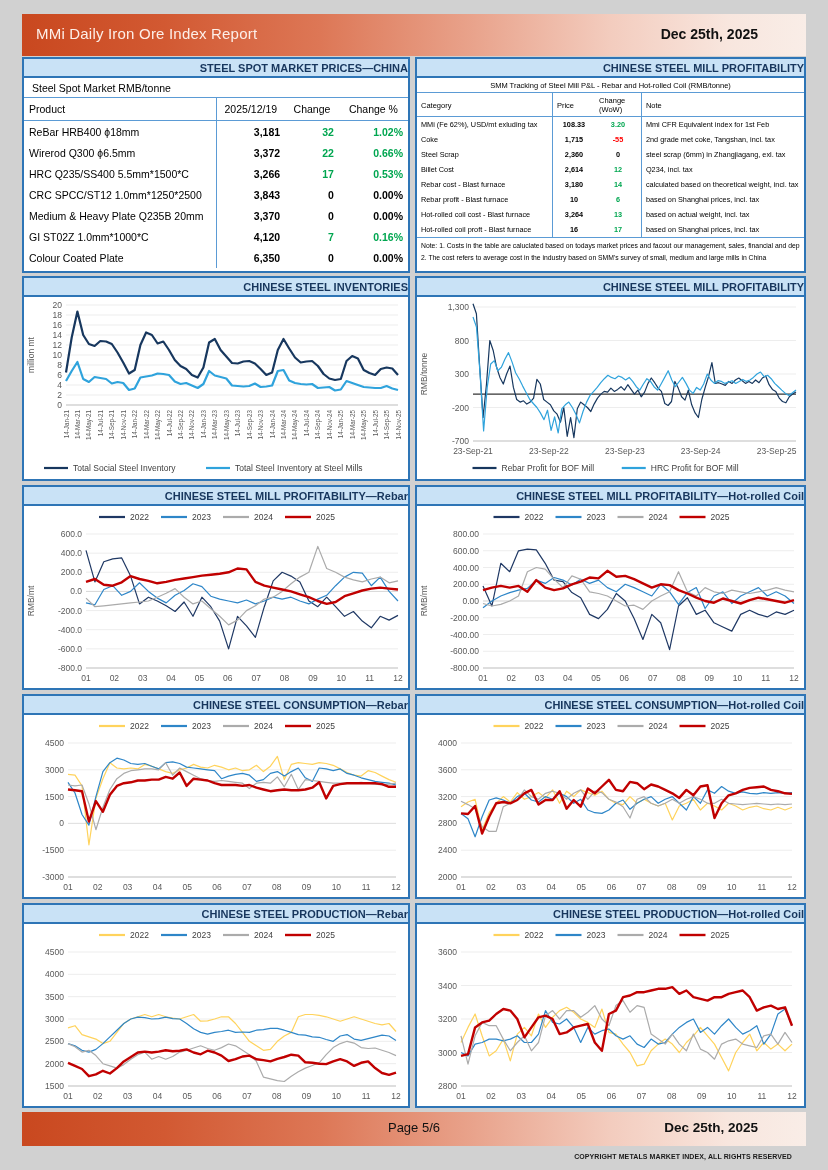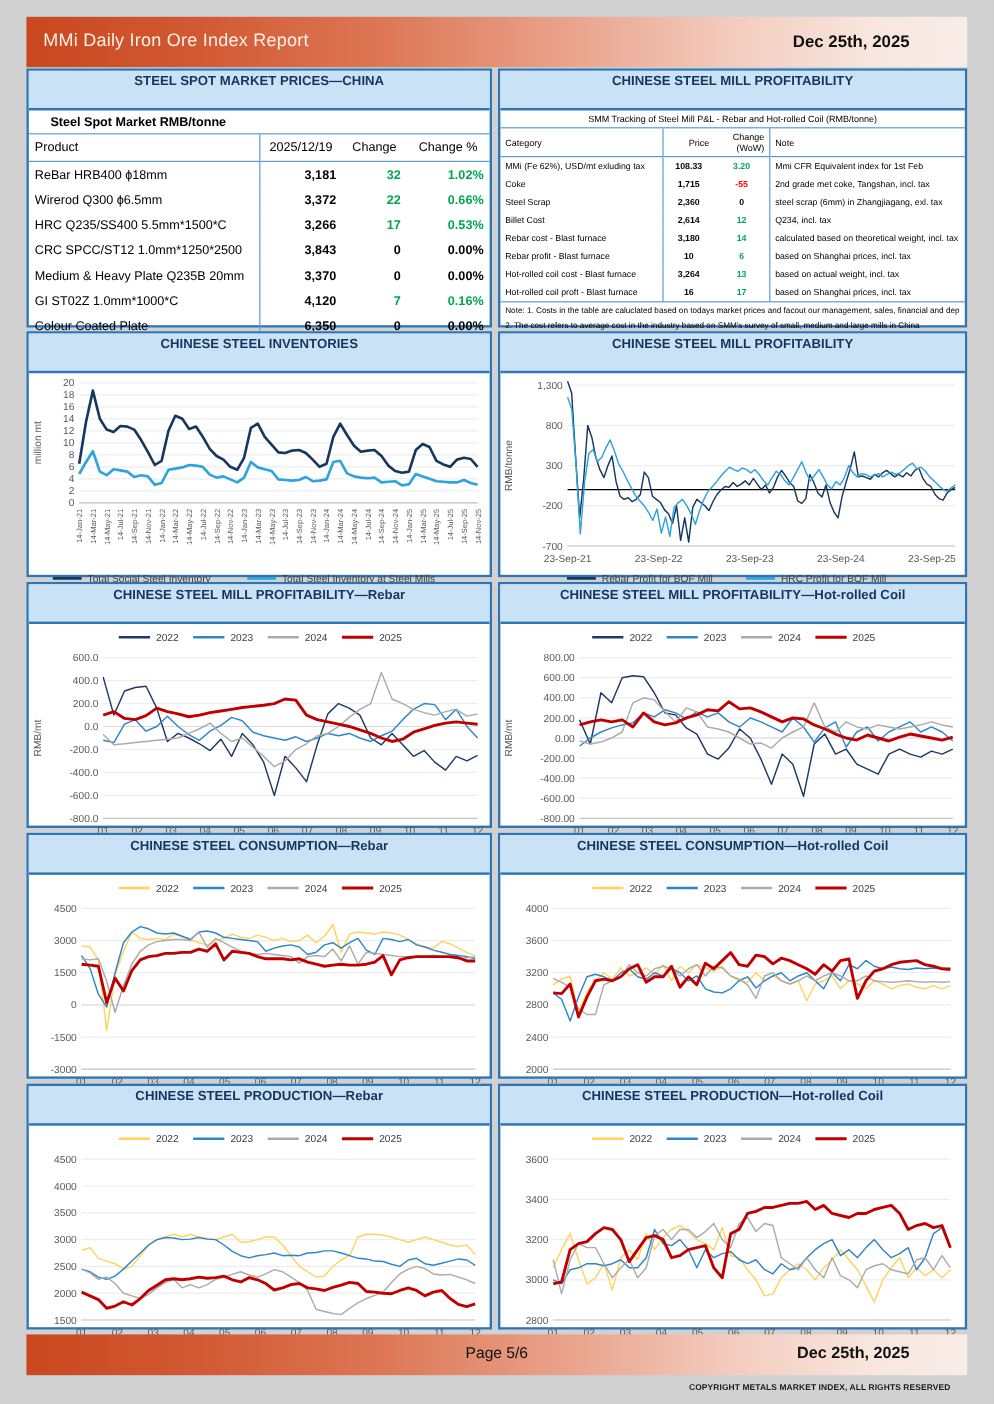"STEEL SPOT MARKET PRICES—CHINA" .panel-title { height: 33px -> 19px; text-align: center -> right }
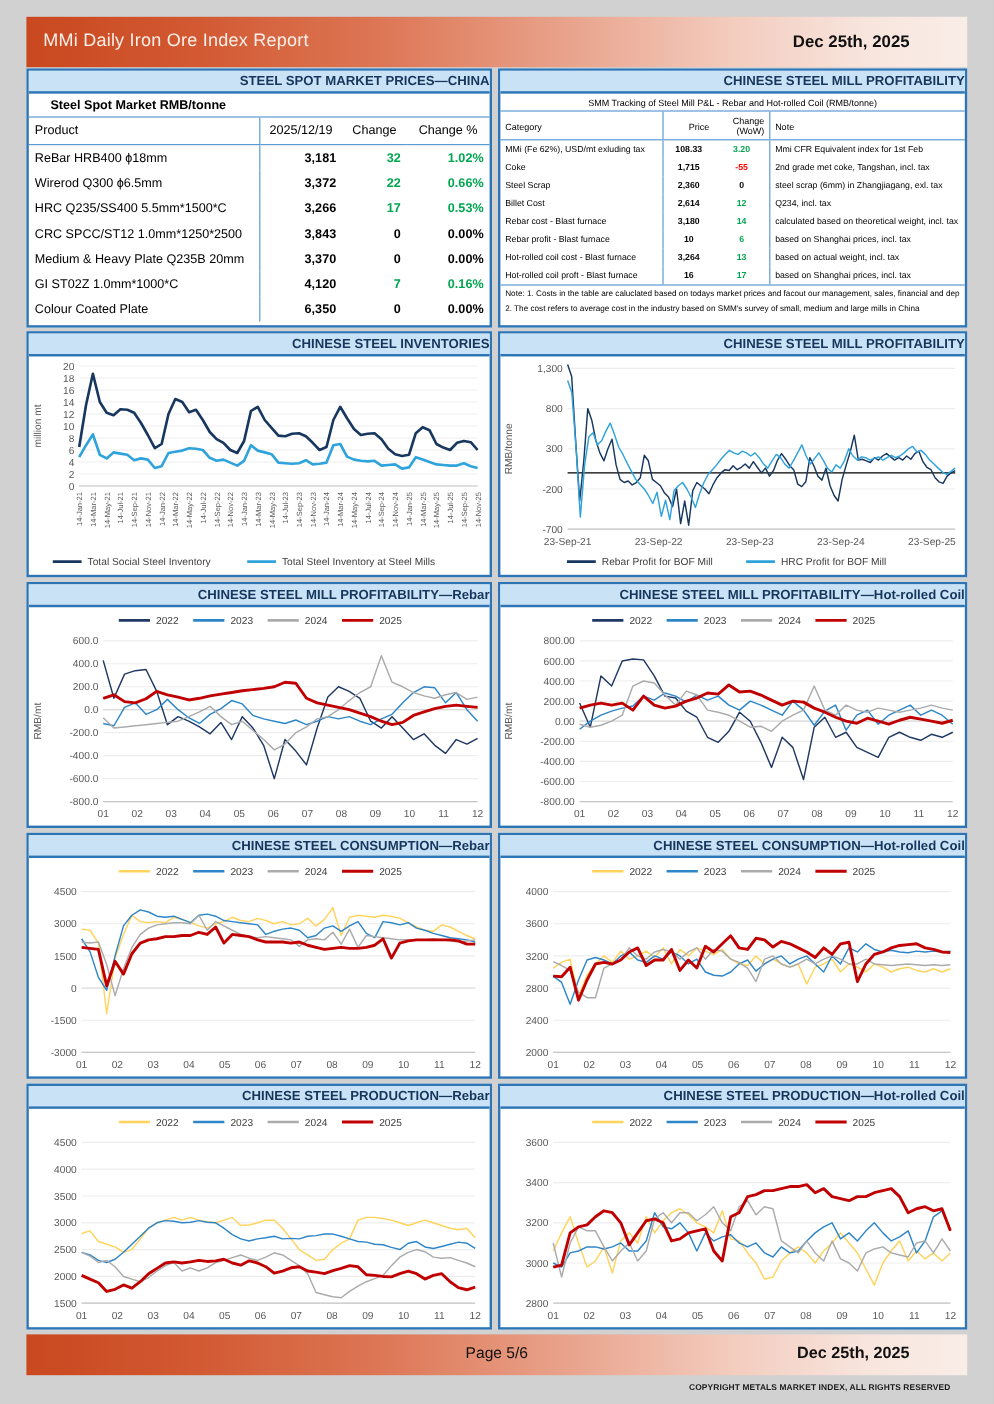"Steel Spot Market RMB/tonne" #spot-subtitle { font-weight: bold -> none; padding: 4px 18px 3px -> 4px 8px 3px }
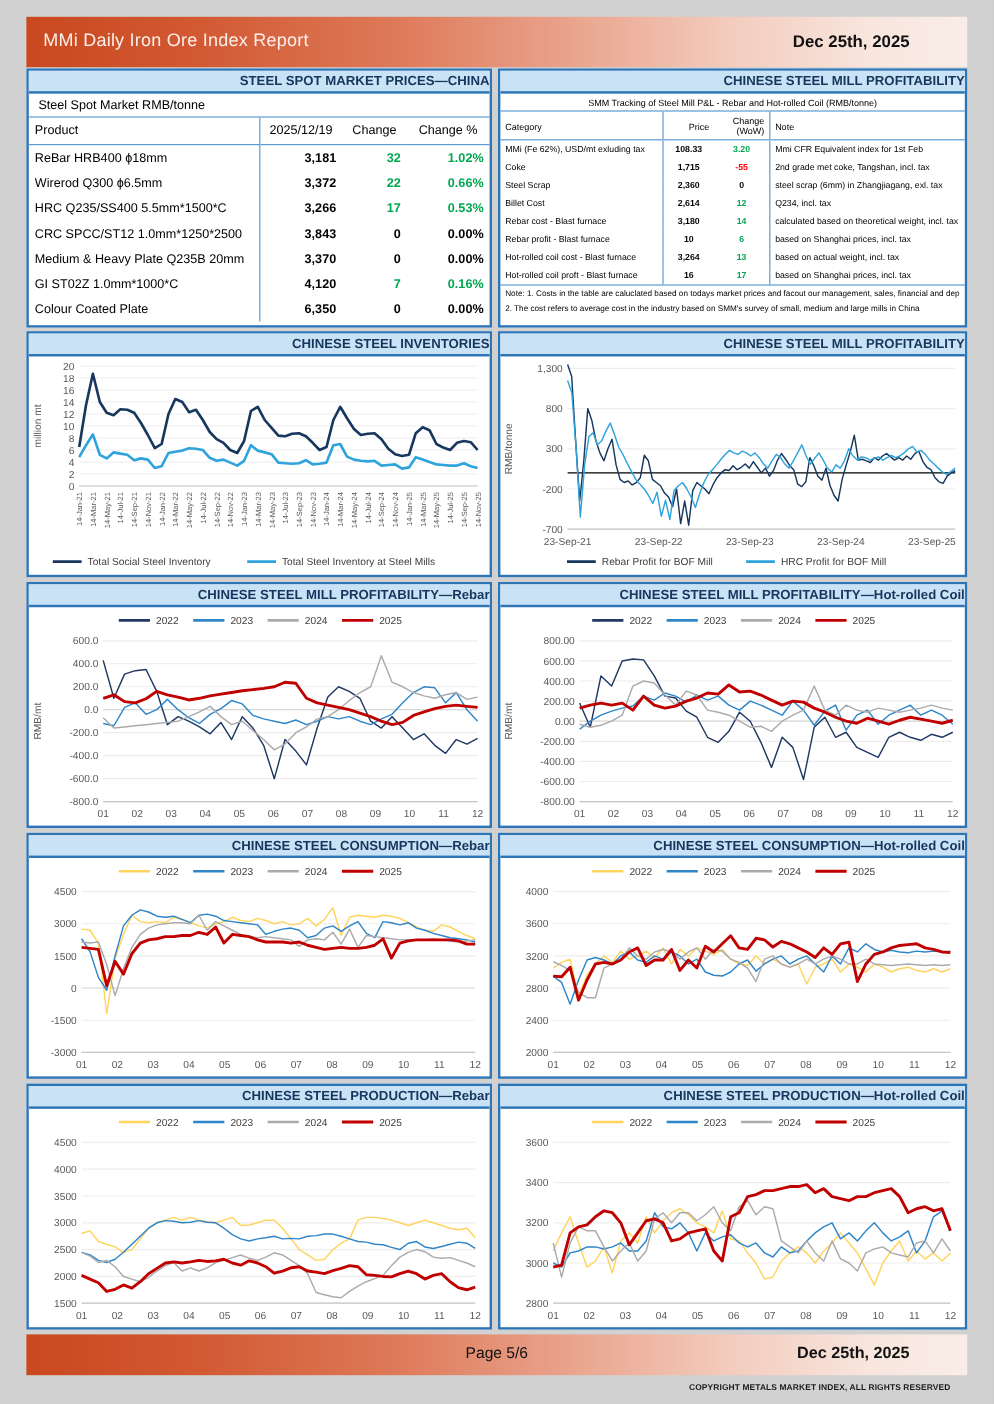"Price" #profit-table th.c { text-align: right -> left }
